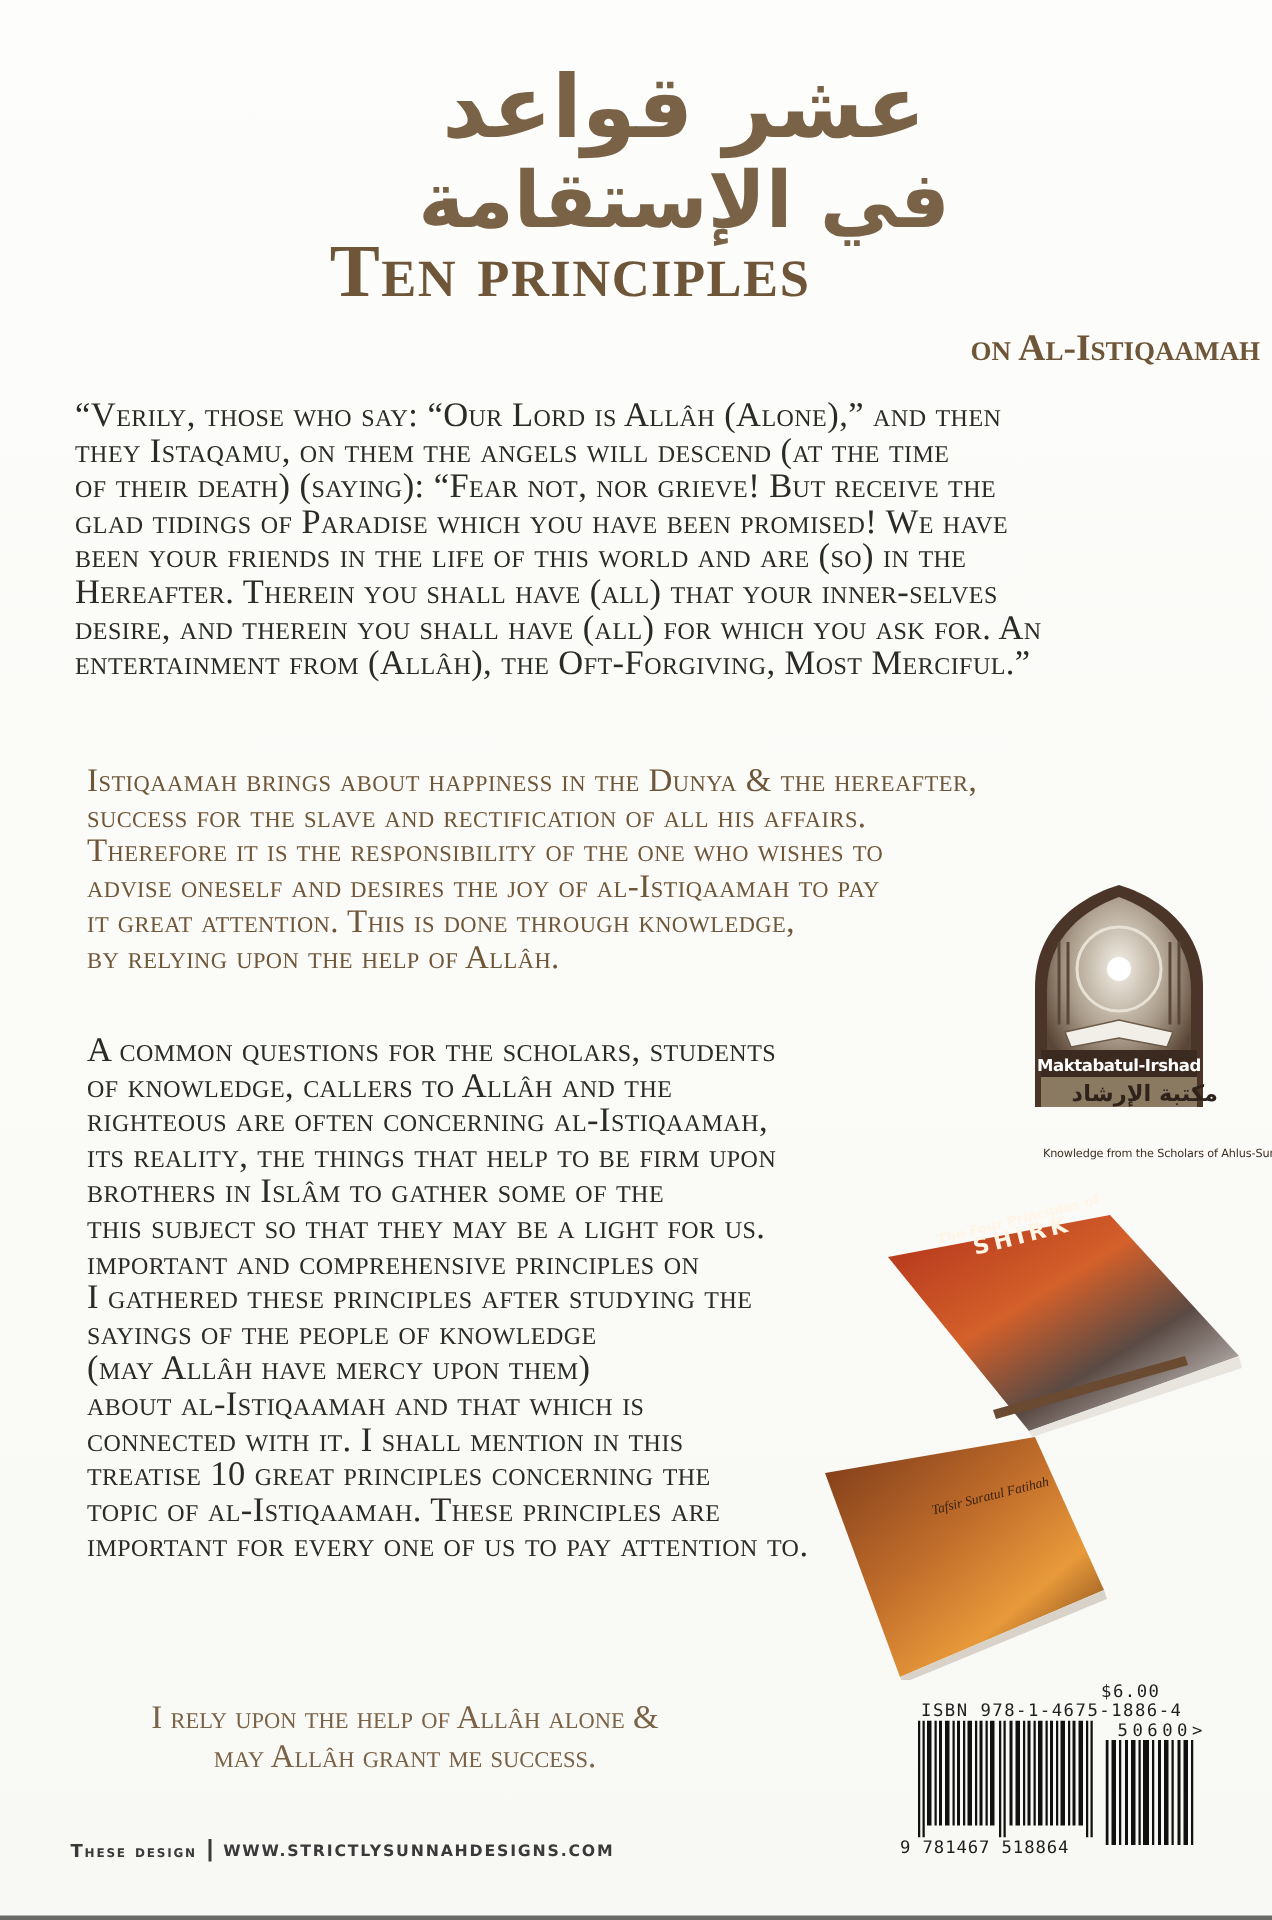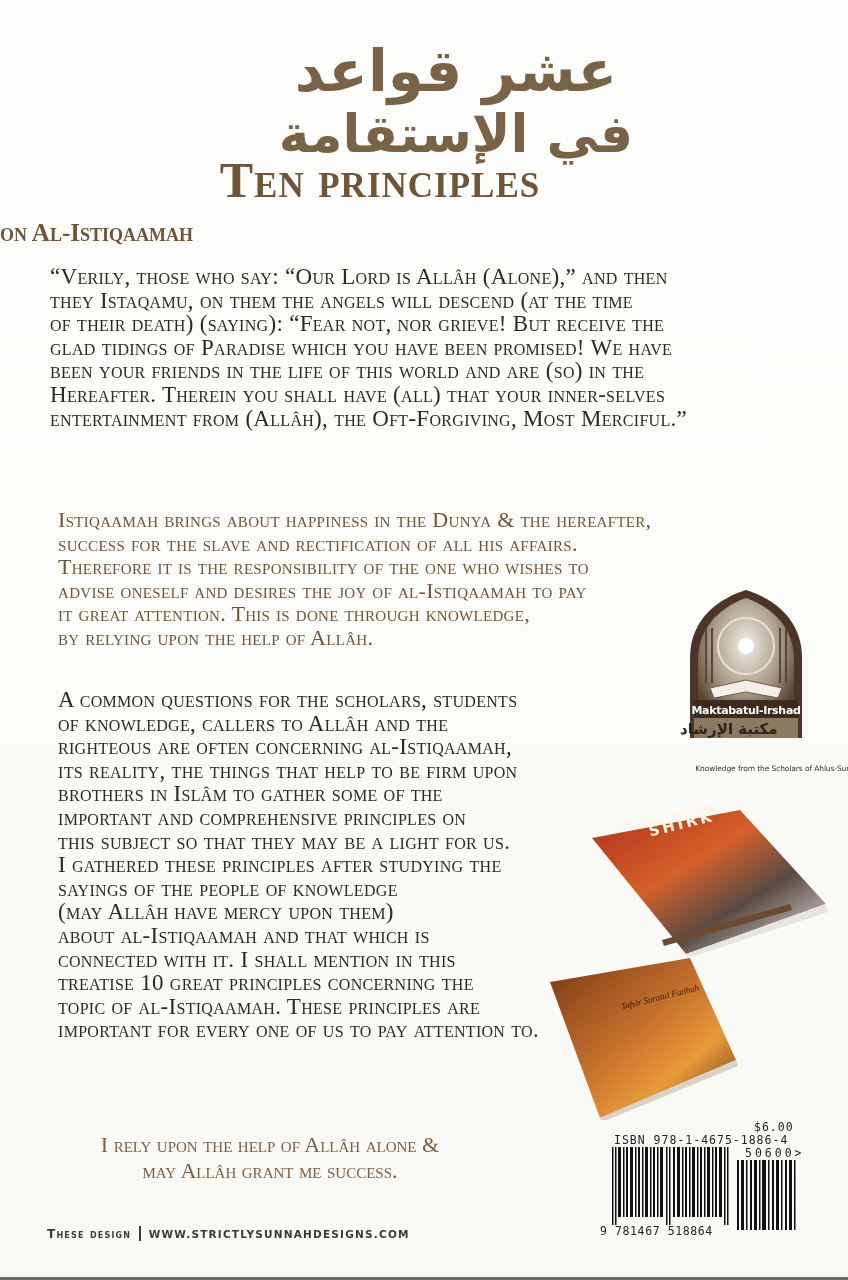"on Al-Istiqaamah" .title-sub { text-align: left -> right }
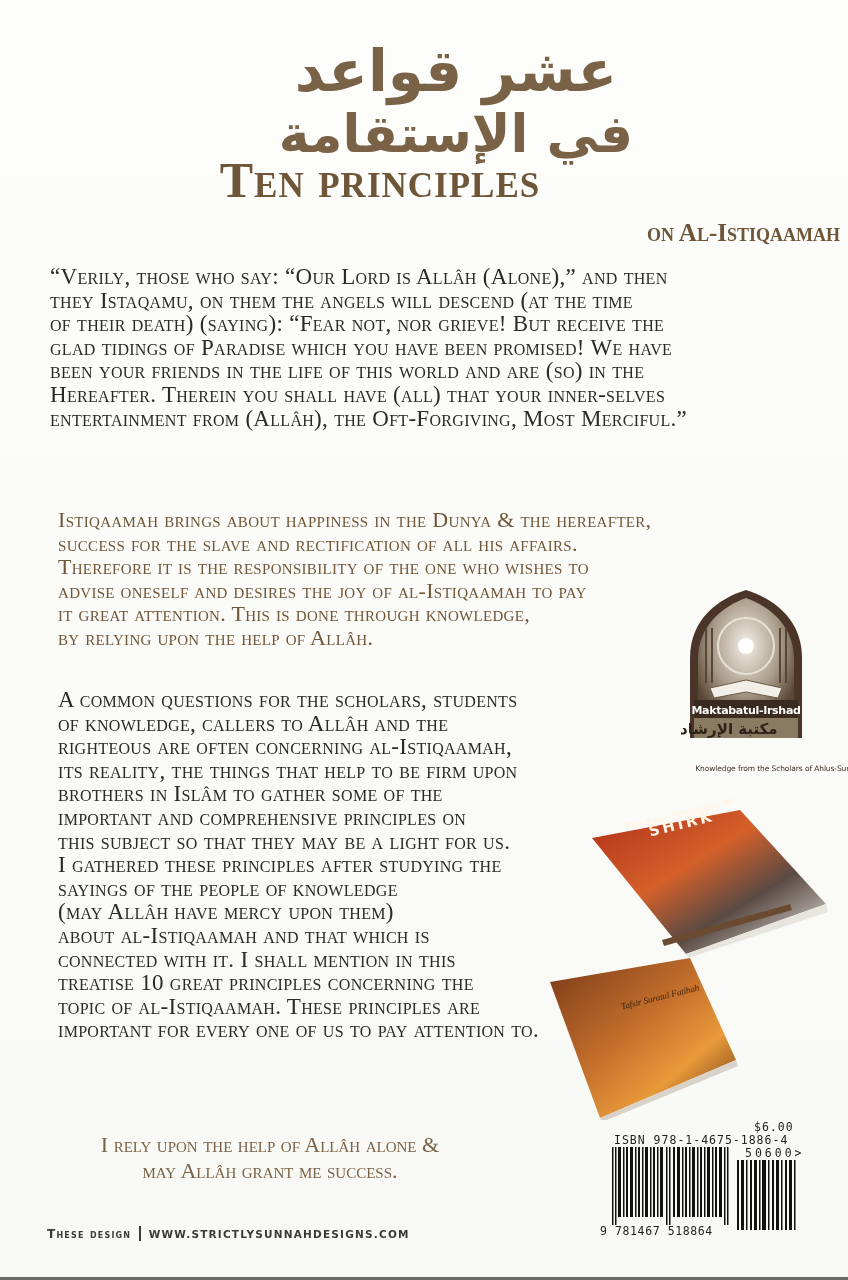"desire, and therein you shall" span.ln { html: none -> <span>desire, and therein you shall have (all) for which you ask for. An</span> }
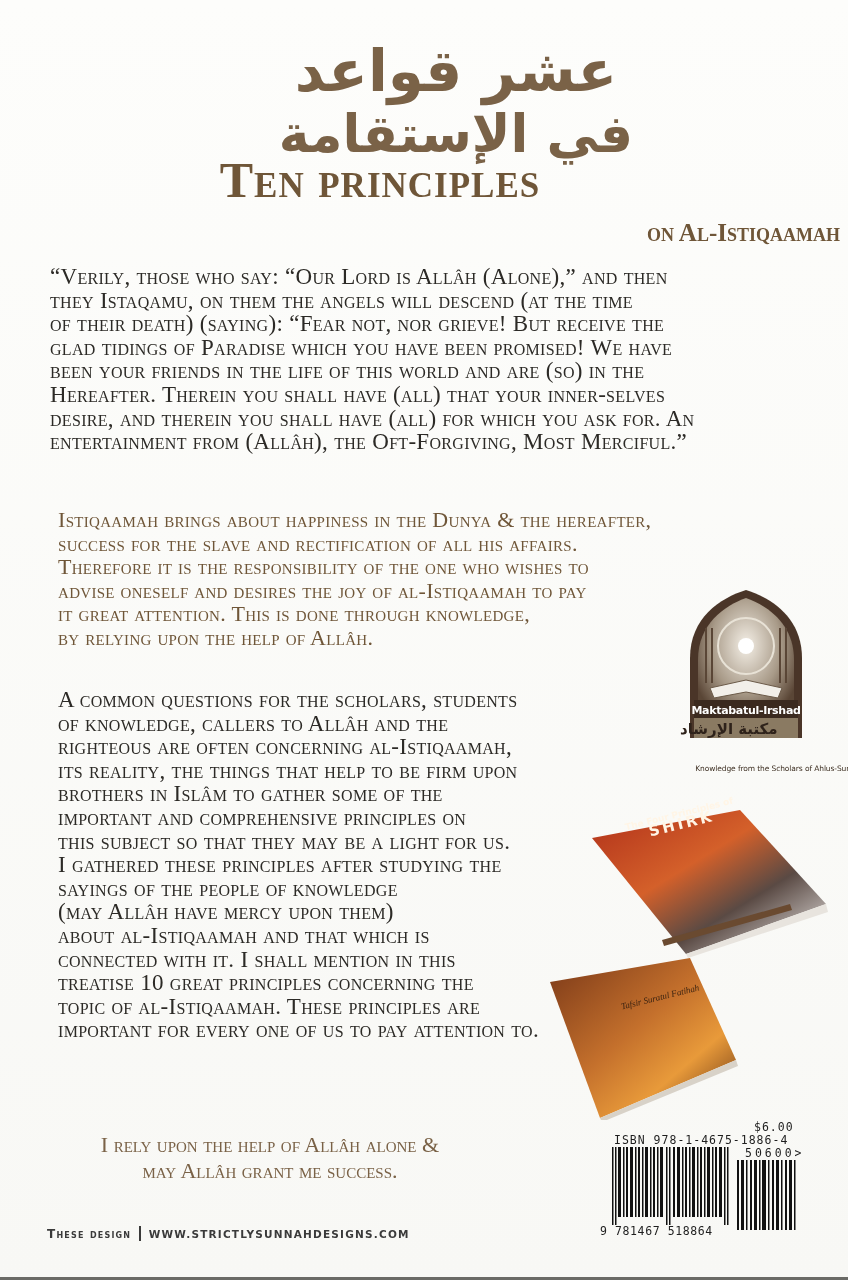"مكتبة الإرشاد" .logo-arabic { text-align: left -> right }
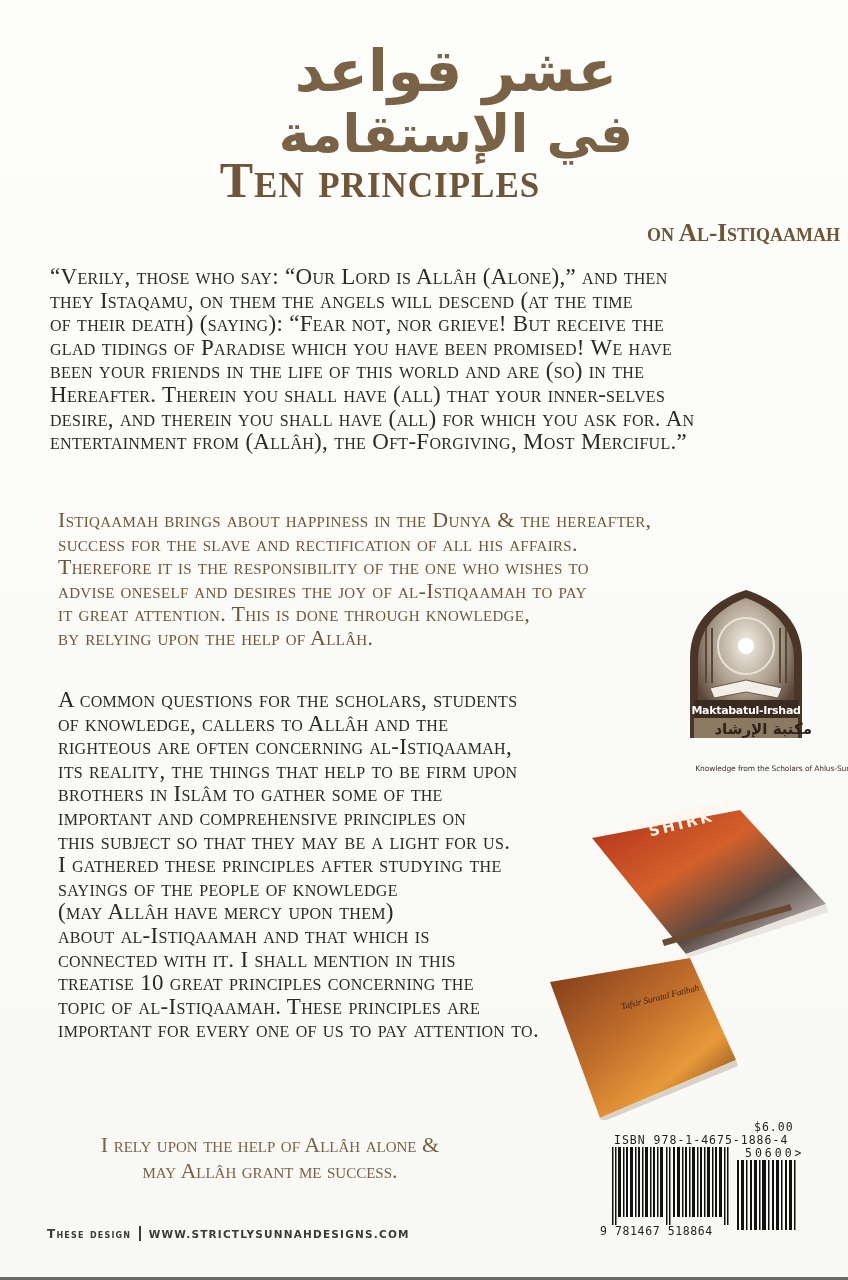"important and comprehensive principles" span.ln { order: before "this subject so that they" -> after "this subject so that they" }
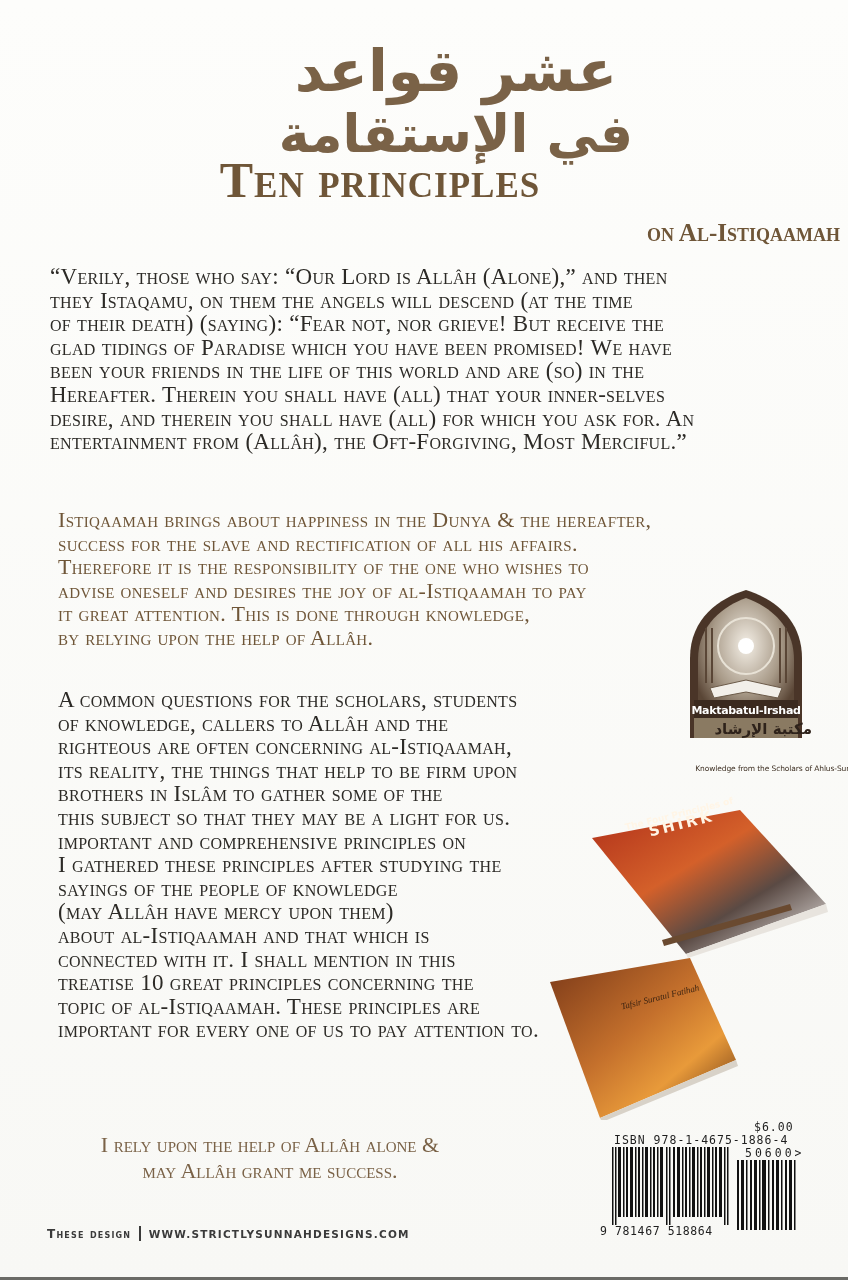"$6.00" .price { left: 754px -> 734px }
